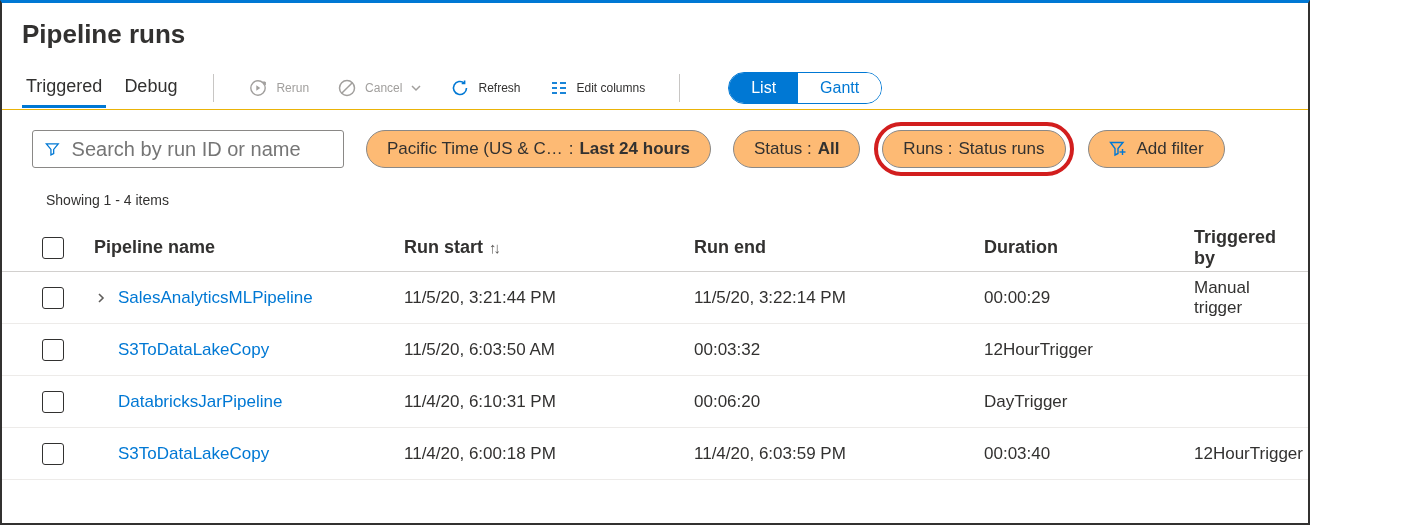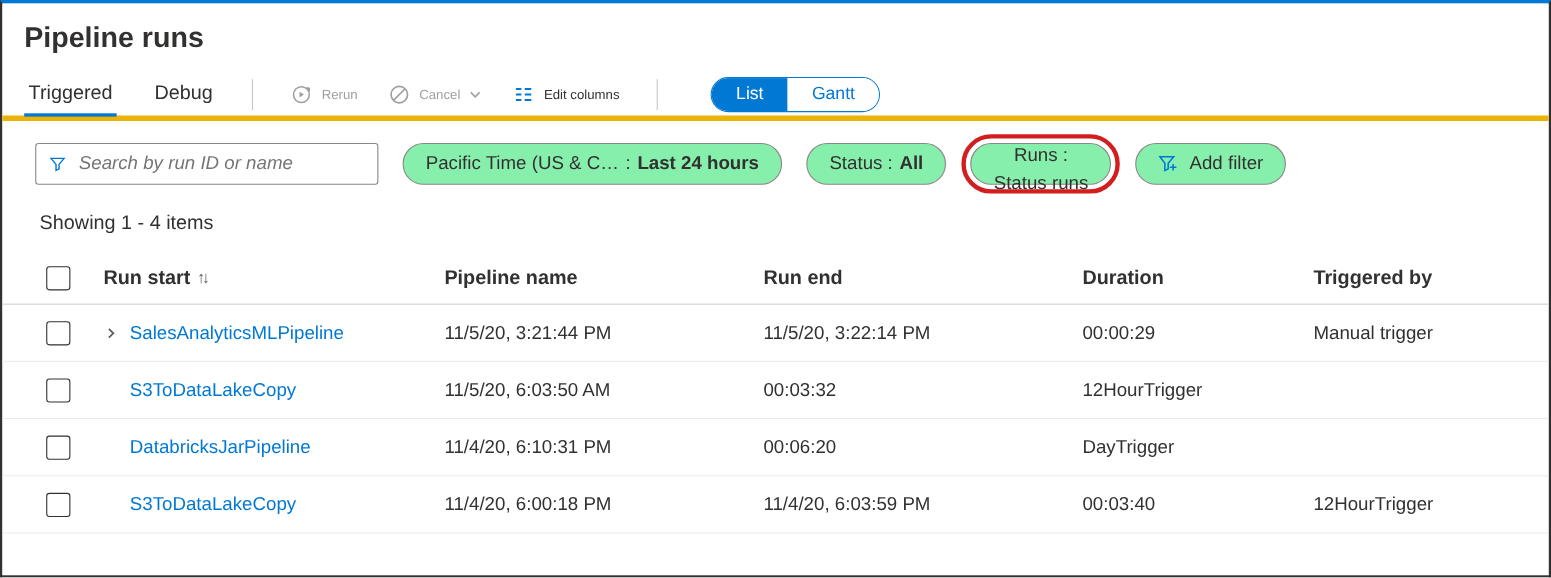"Pipeline runs" .frame { width: 1410px -> 1310px }
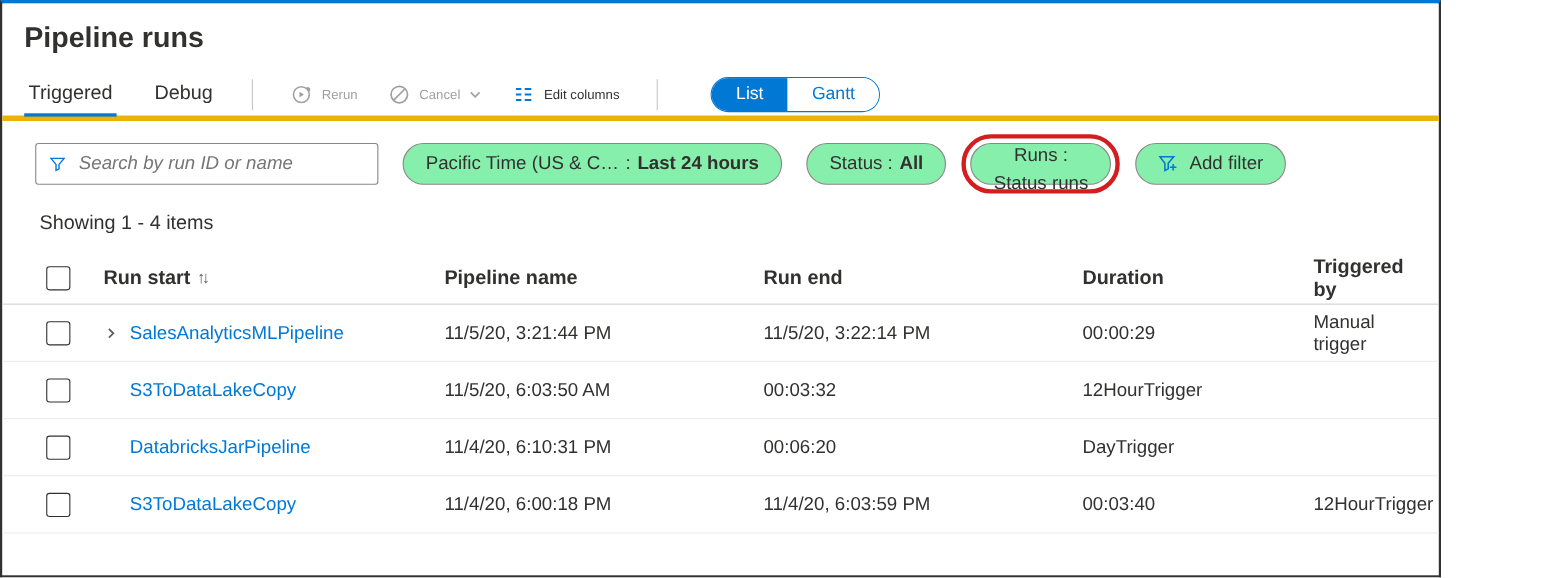"Triggered" .tab-toolbar-row { border-bottom: 5px solid #eab308 -> 1px solid #eab308 }
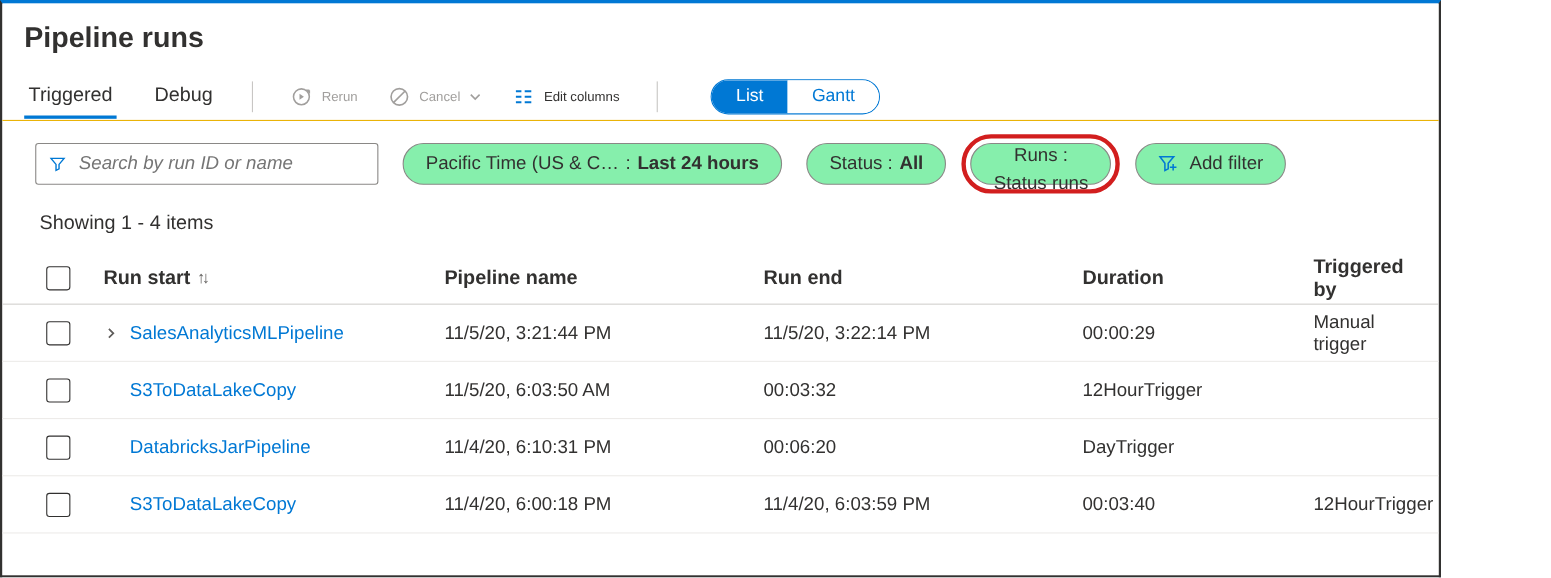"Debug" .tab + .tab { margin-left: 16px -> 0 }
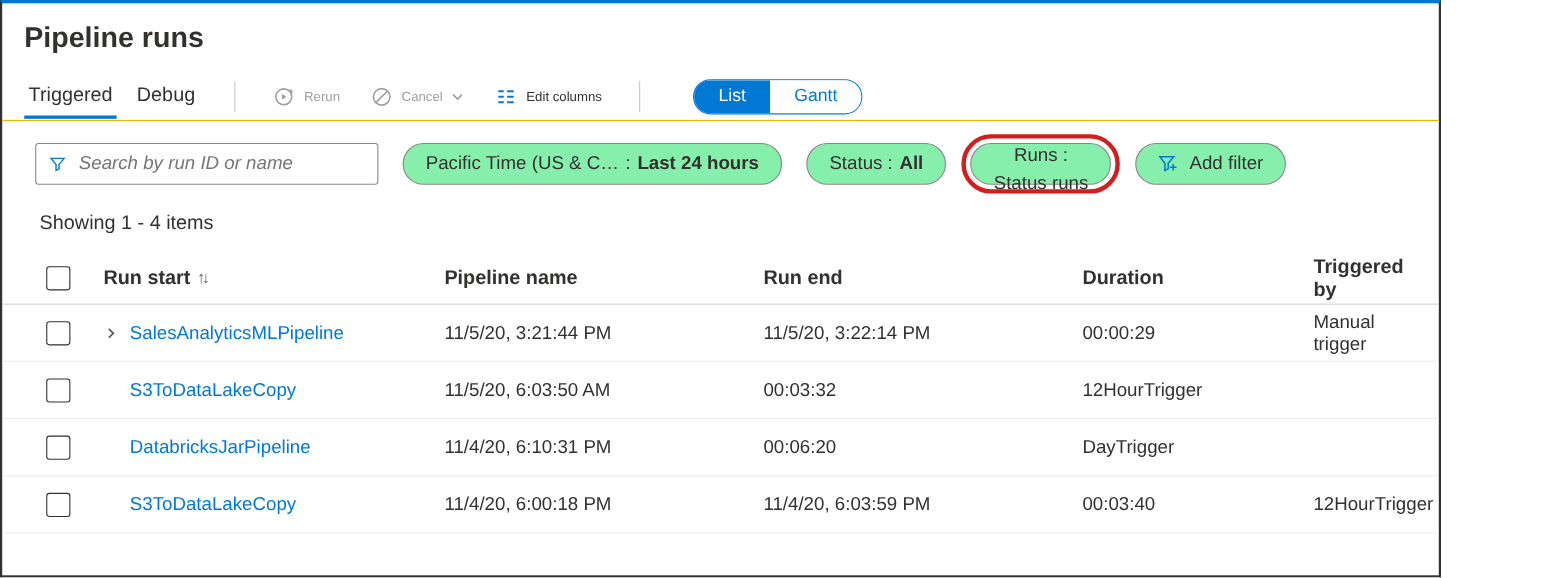"Refresh" button.toolbar-btn { html: none -> <button> <svg> <path></path> <path></path> </svg> <span>Refresh</span> </button> }
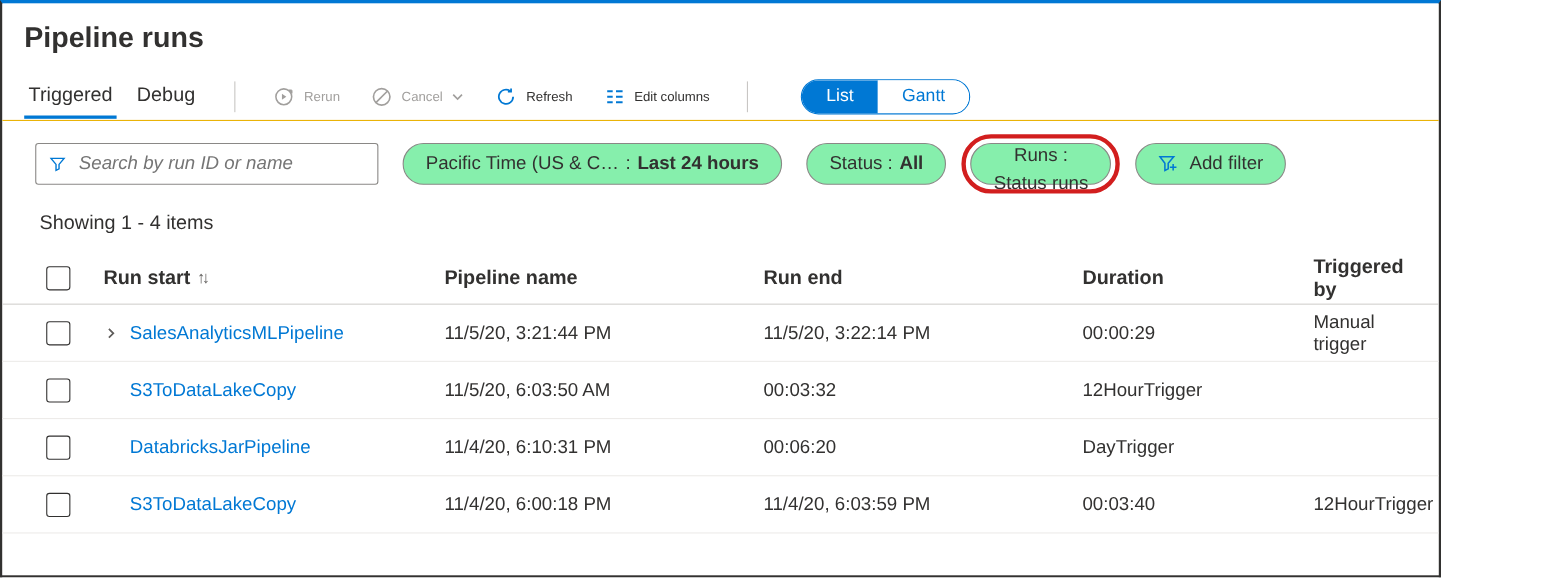"Search by run ID or" .search-box input { font-size: 17px -> 20px; font-style: italic -> none }
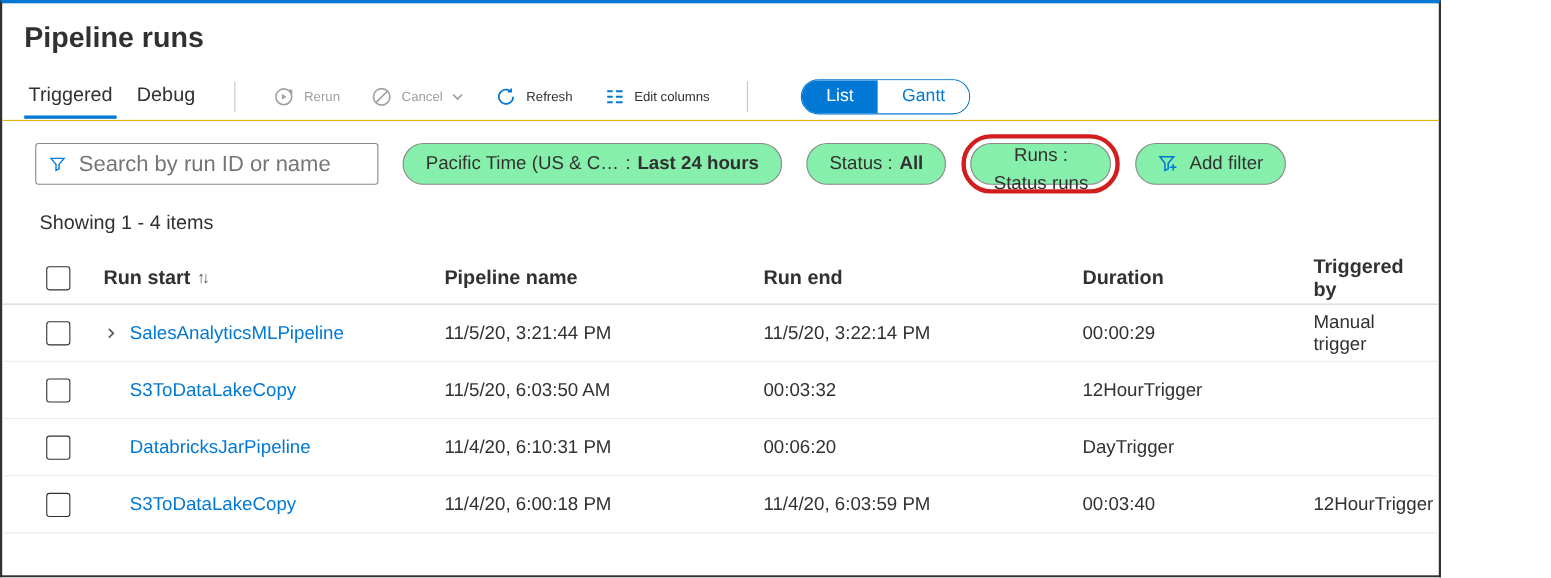"Pacific Time (US & C…" .pill { background: #86efac -> #fdba74 }
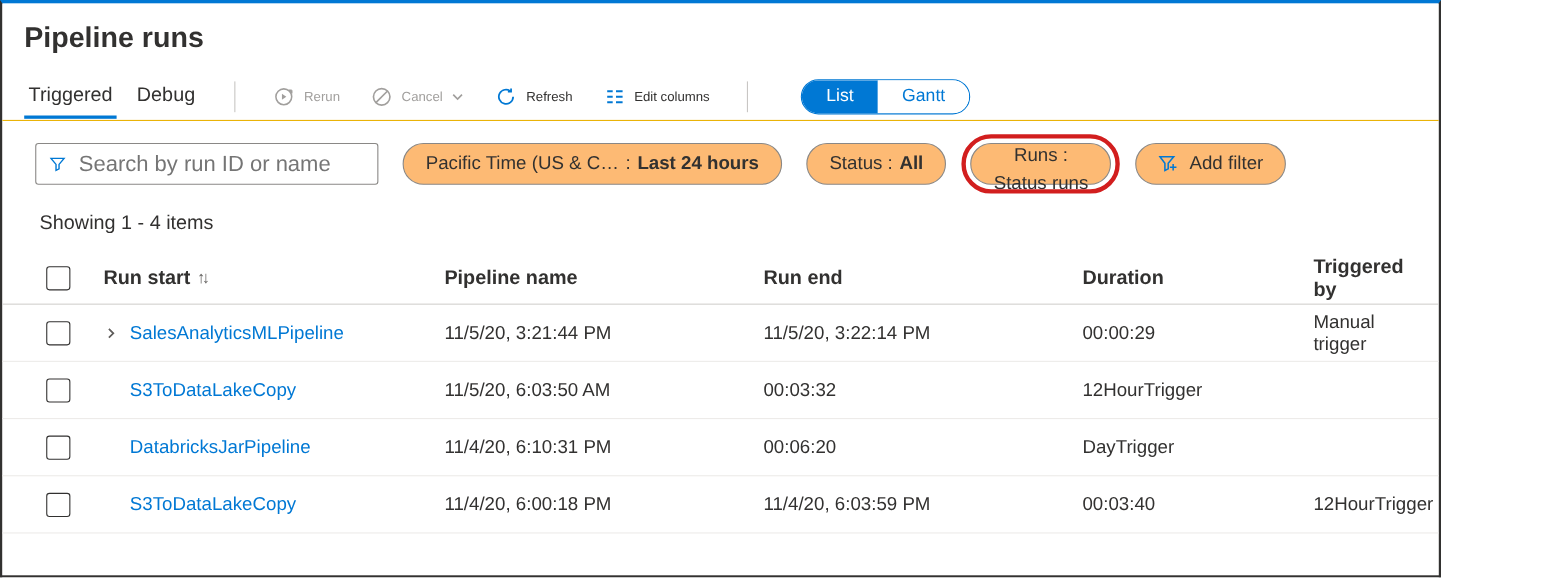"Runs :" .pill.highlight-box { flex-direction: column -> none }
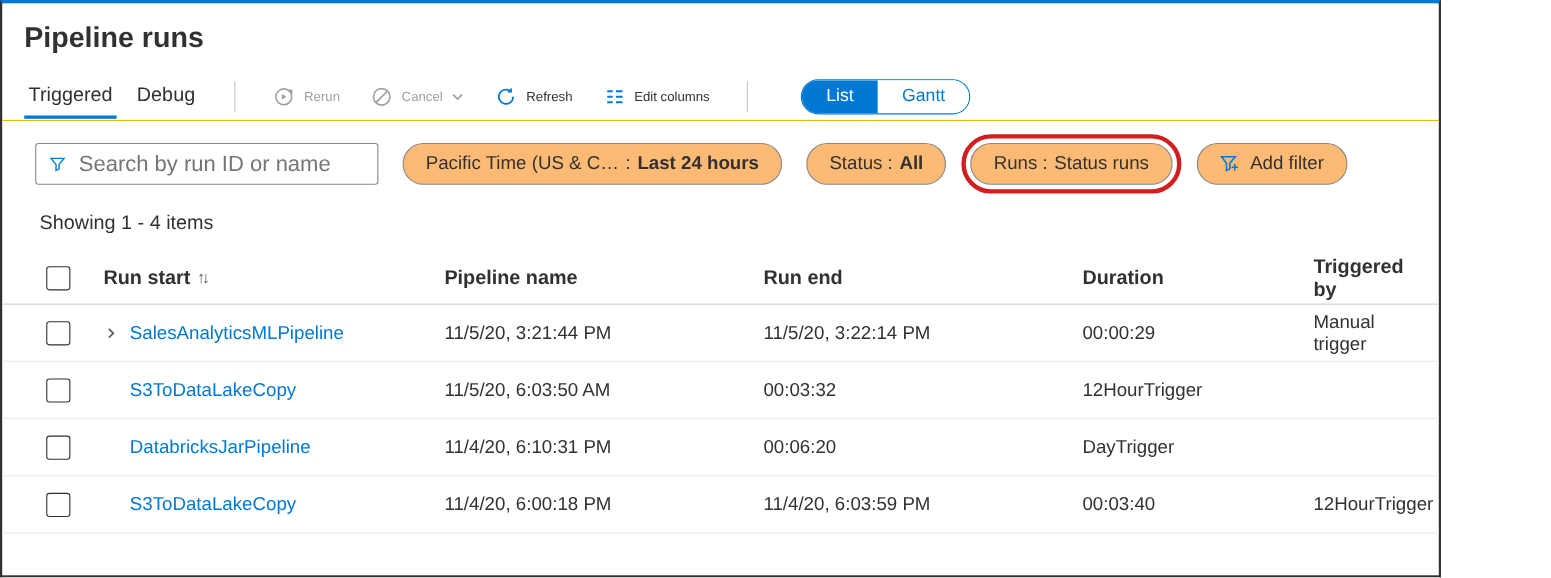"Showing 1 - 4 items" .count-line { font-size: 18px -> 14px; margin-left: none -> 10px }
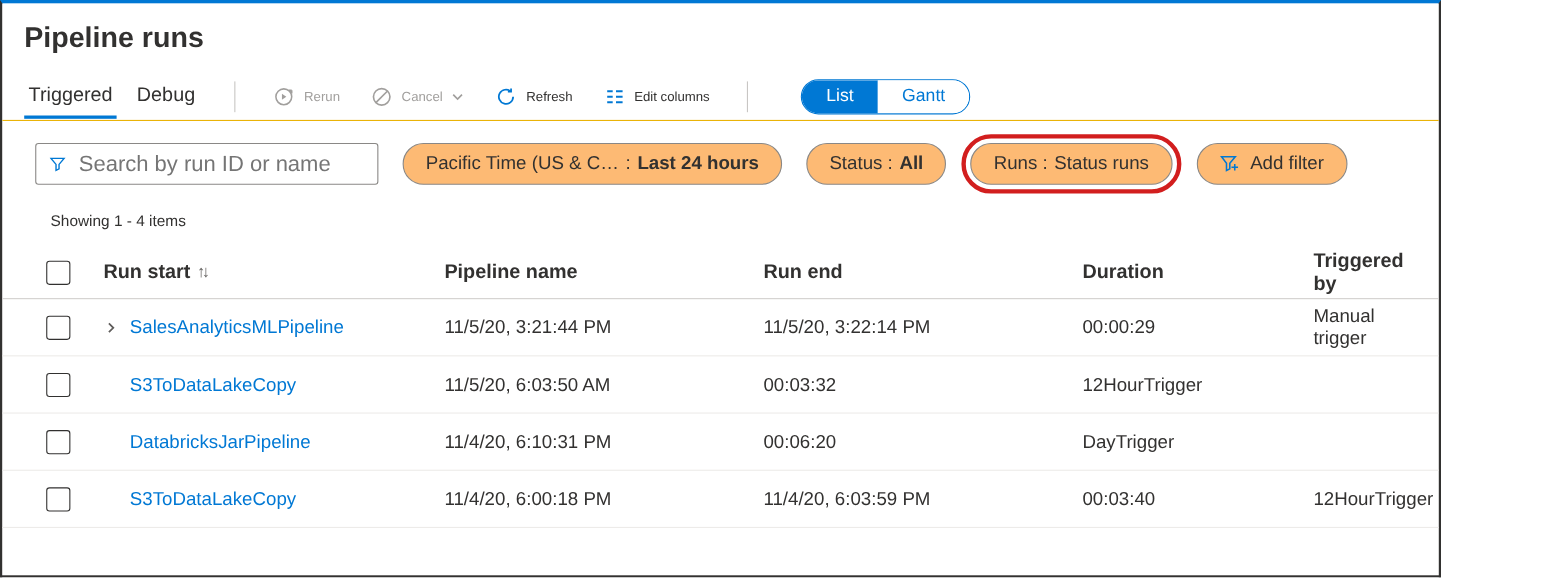"Run start" div.col-header-cell { order: before "Pipeline name" -> after "Pipeline name" }
